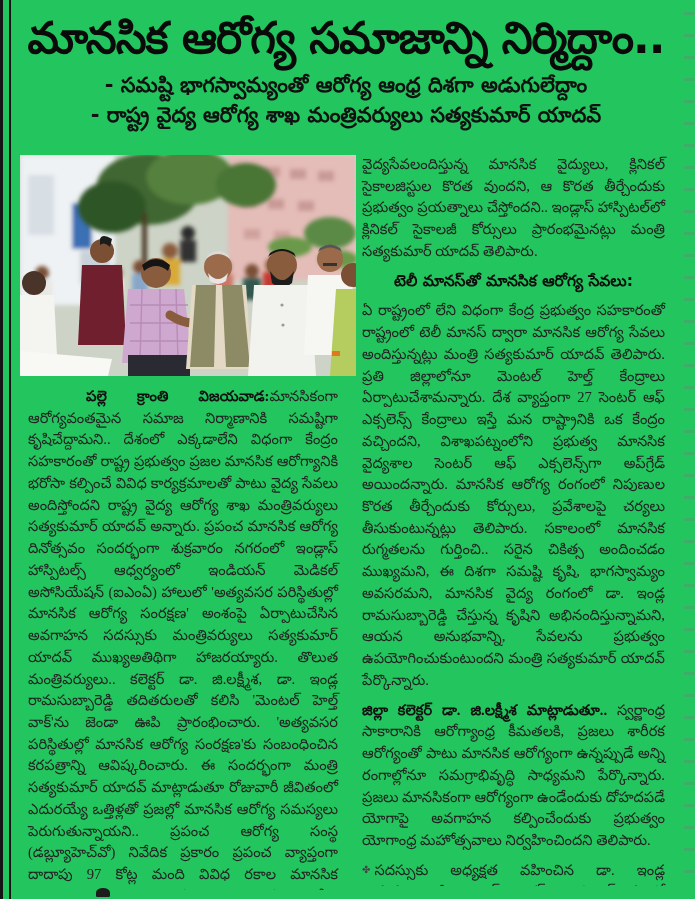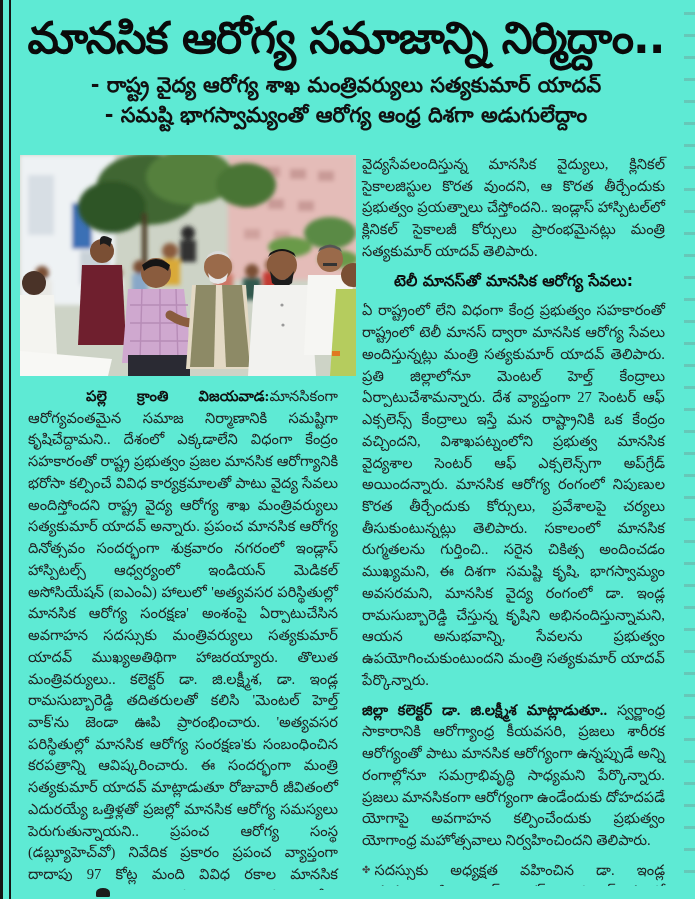"మానసిక ఆరోగ్య సమాజాన్ని నిర్మిద్దాం.." .page { background: #5eead4 -> #22c55e }
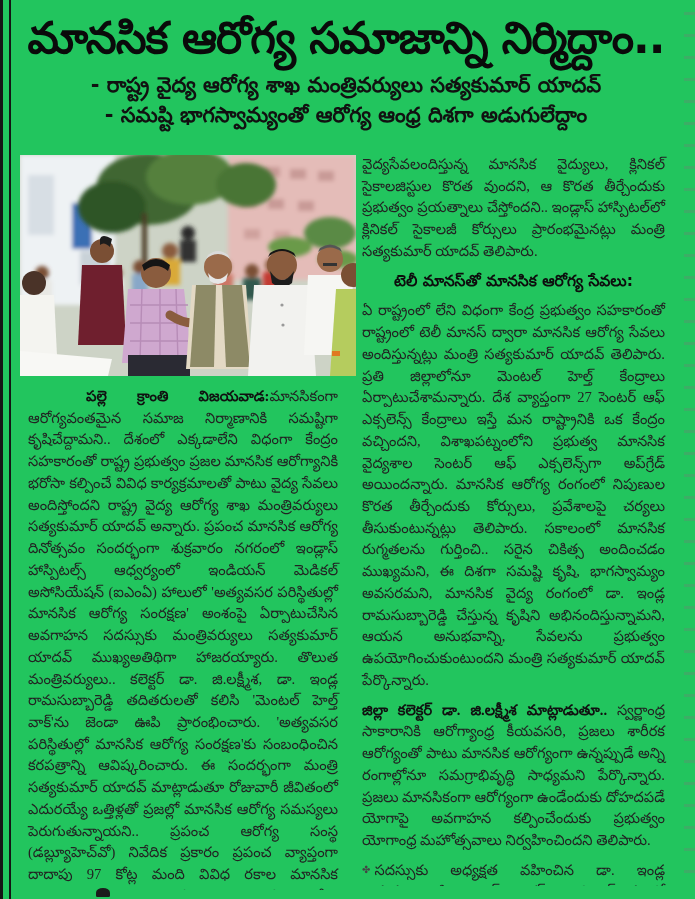"- రాష్ట్ర వైద్య ఆరోగ్య శాఖ" p.sub { order: before "- సమష్టి భాగస్వామ్యంతో ఆరోగ్య ఆంధ్ర" -> after "- సమష్టి భాగస్వామ్యంతో ఆరోగ్య ఆంధ్ర" }
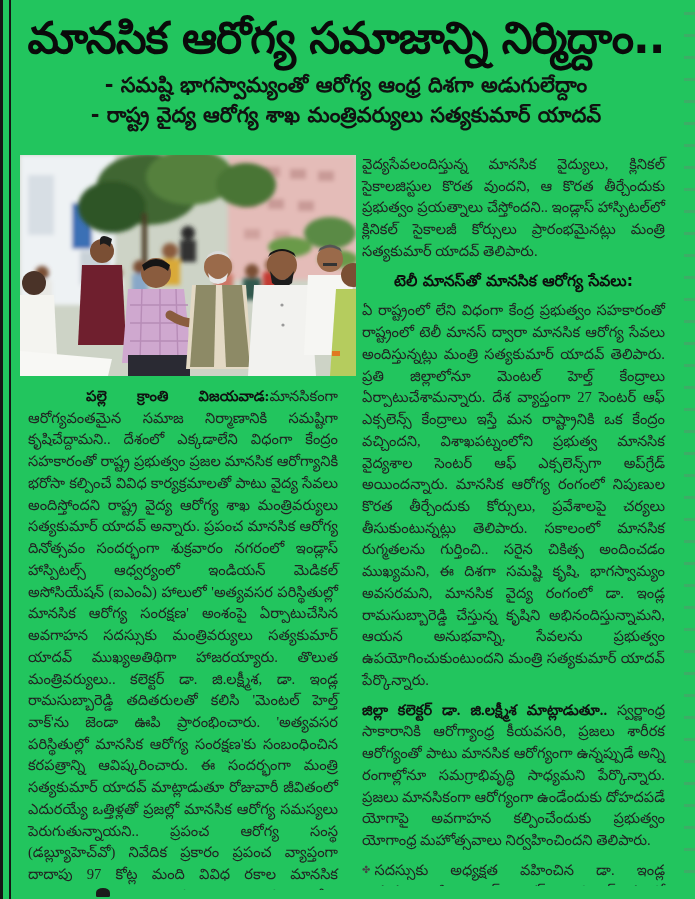"స్వర్ణాంధ్ర సాకారానికి ఆరోగ్యాంధ్ర" span { text: కీయవసరి -> కీమతలకి }
